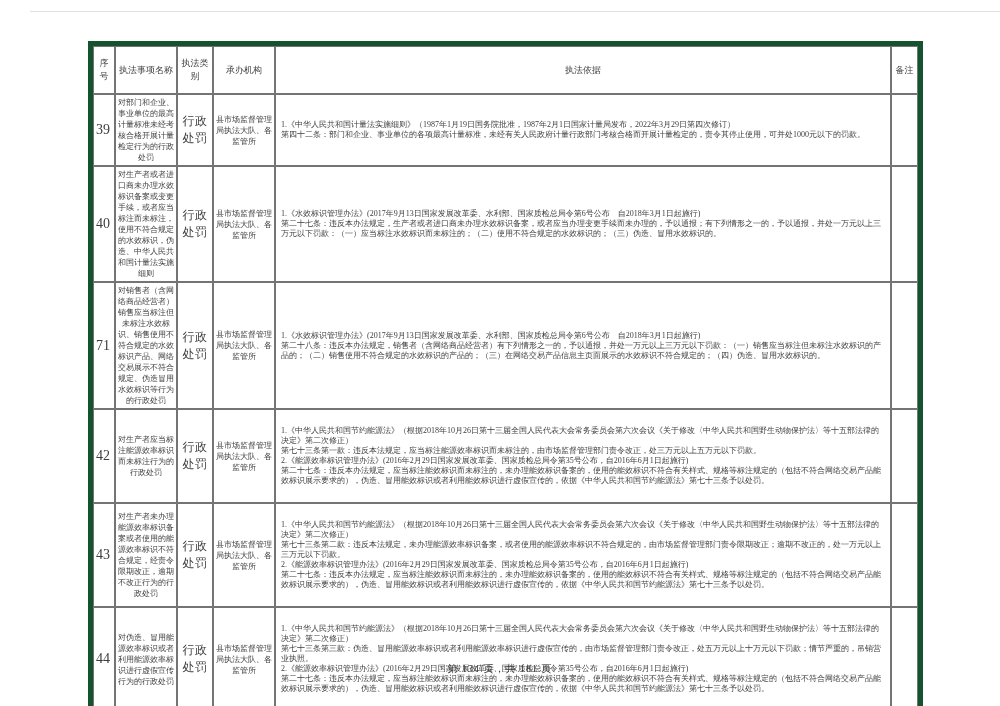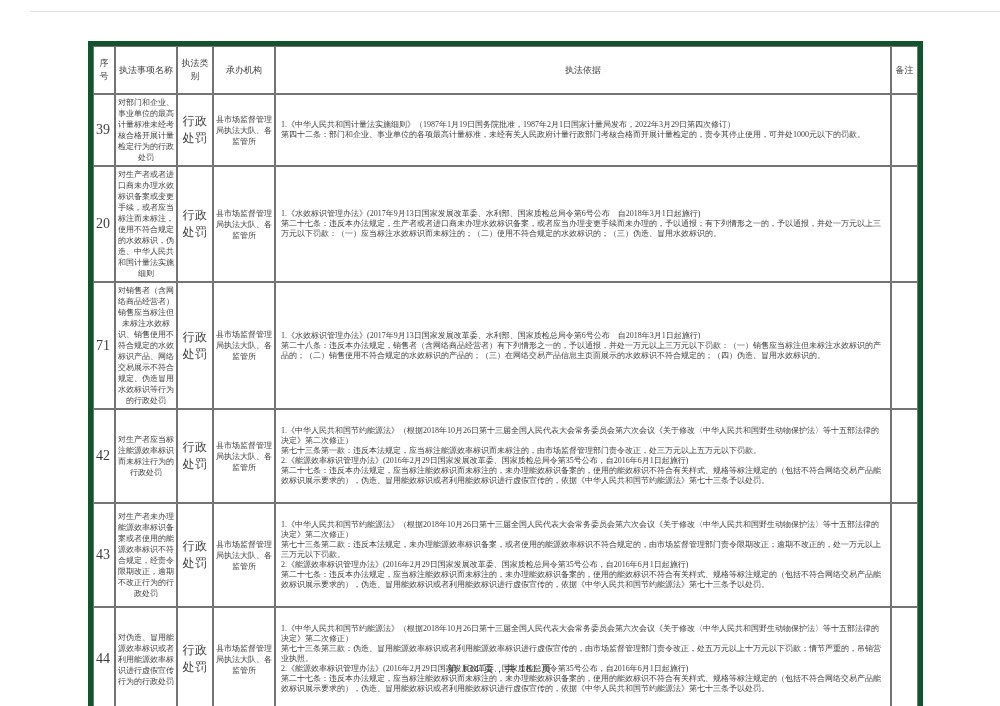"20" td.c-no { text: 20 -> 40 }
